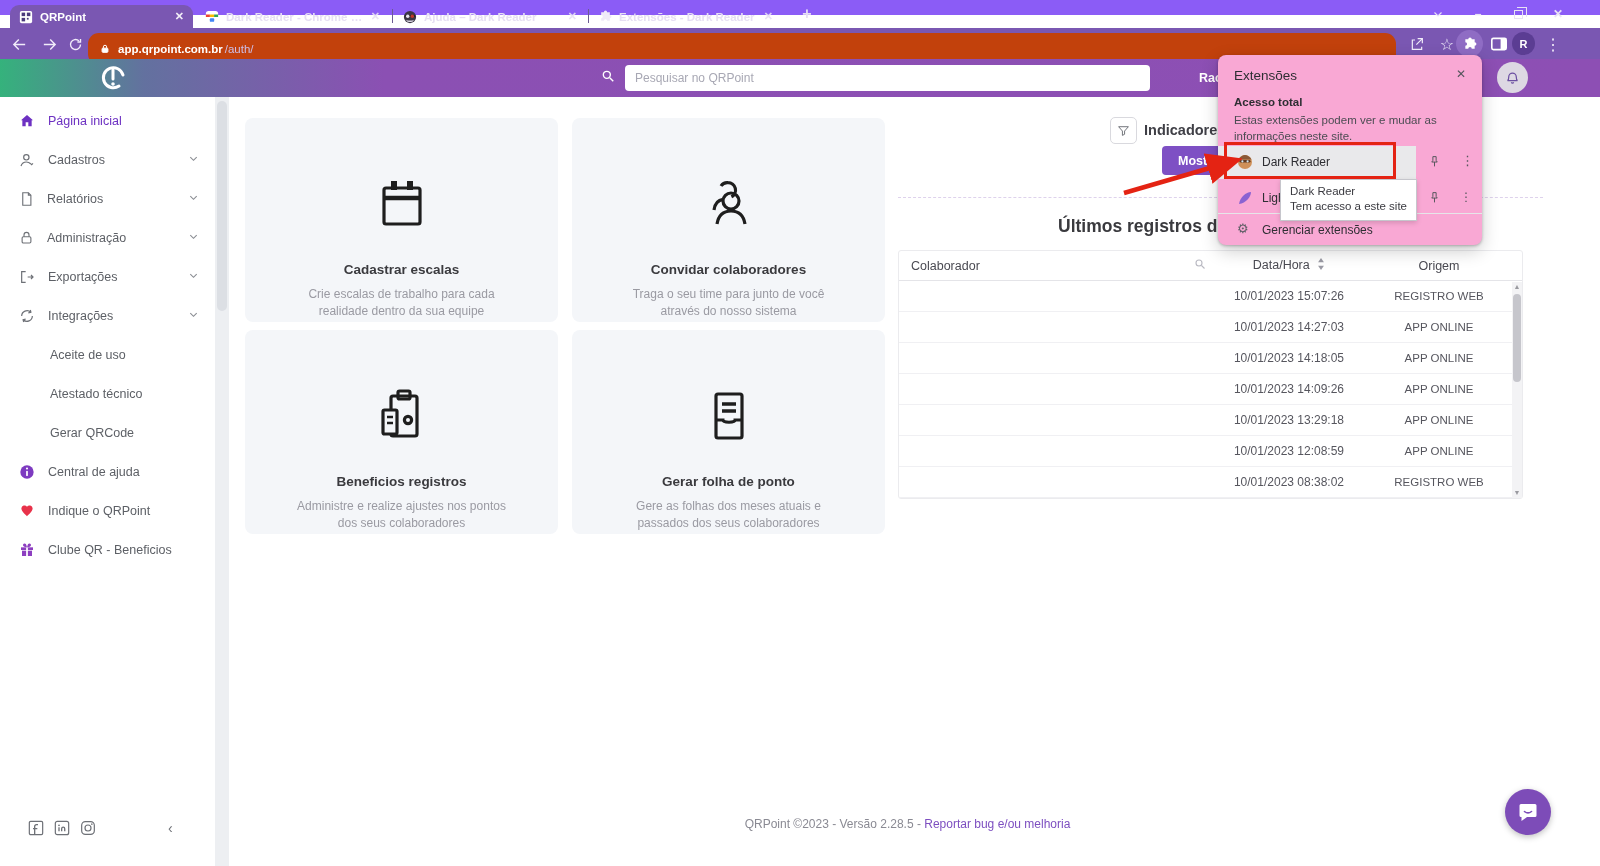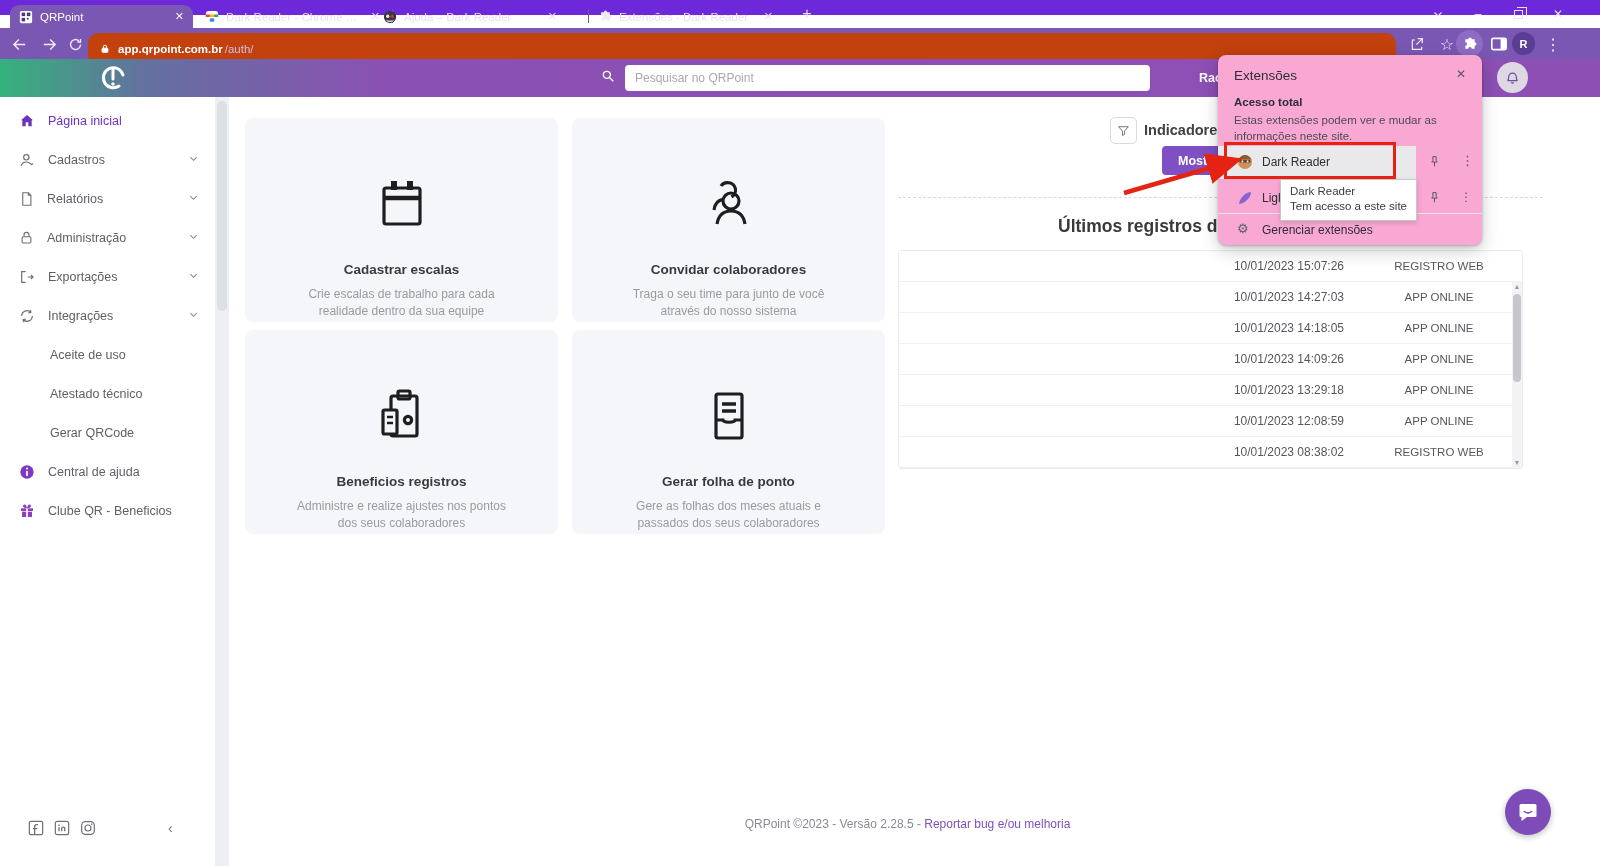"QRPoint" .titlebar { background: #6d28d9 -> #8b5cf6; font-weight: none -> bold }
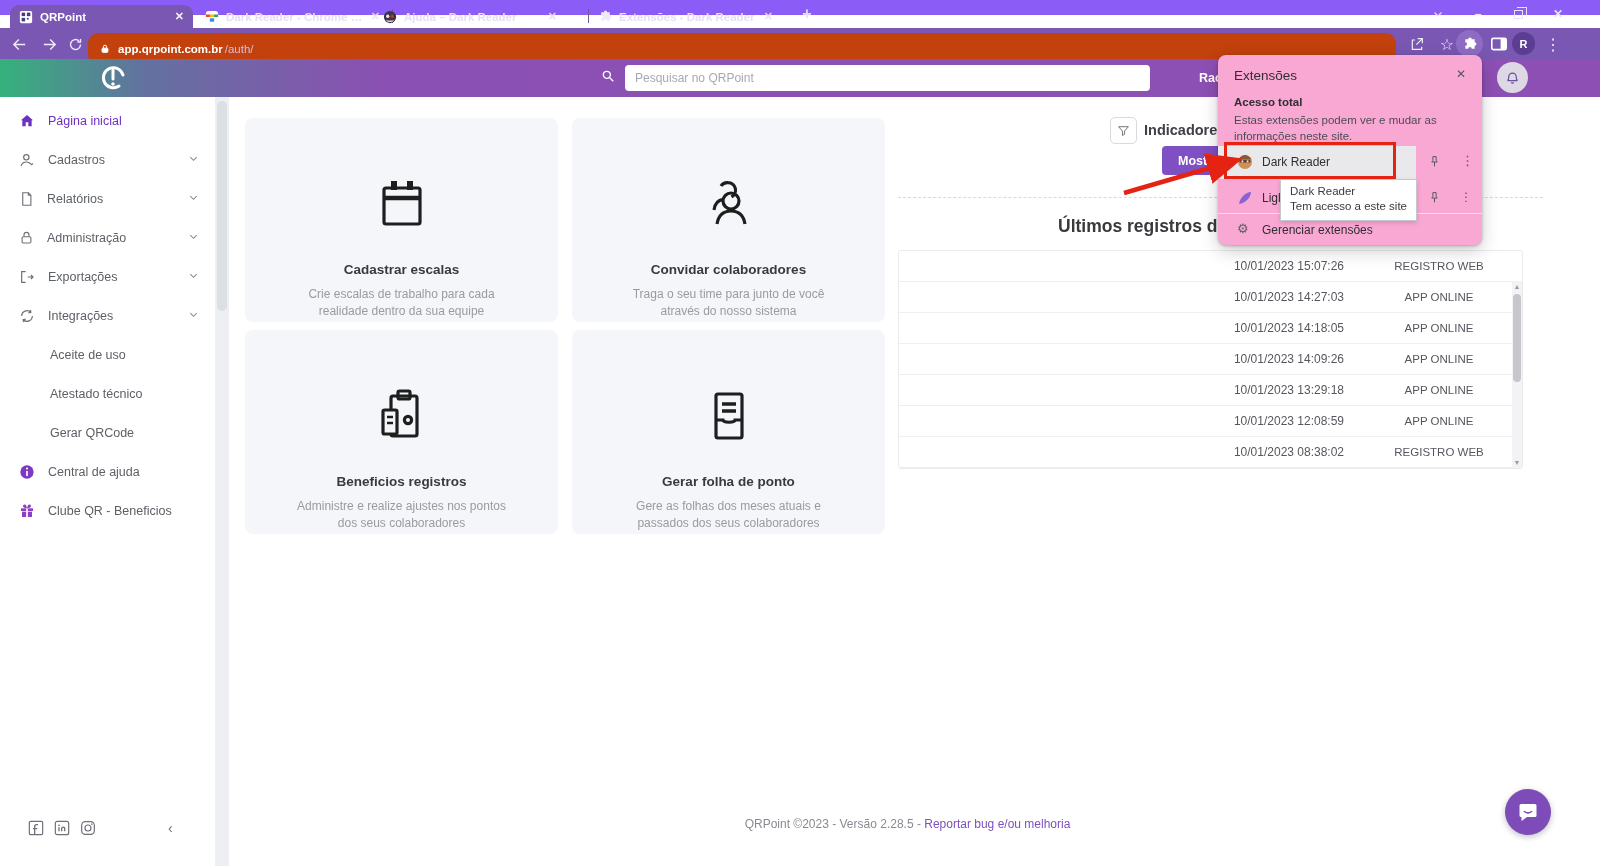"Ajuda – Dark Reader" div.tab { left: 374px -> 394px }
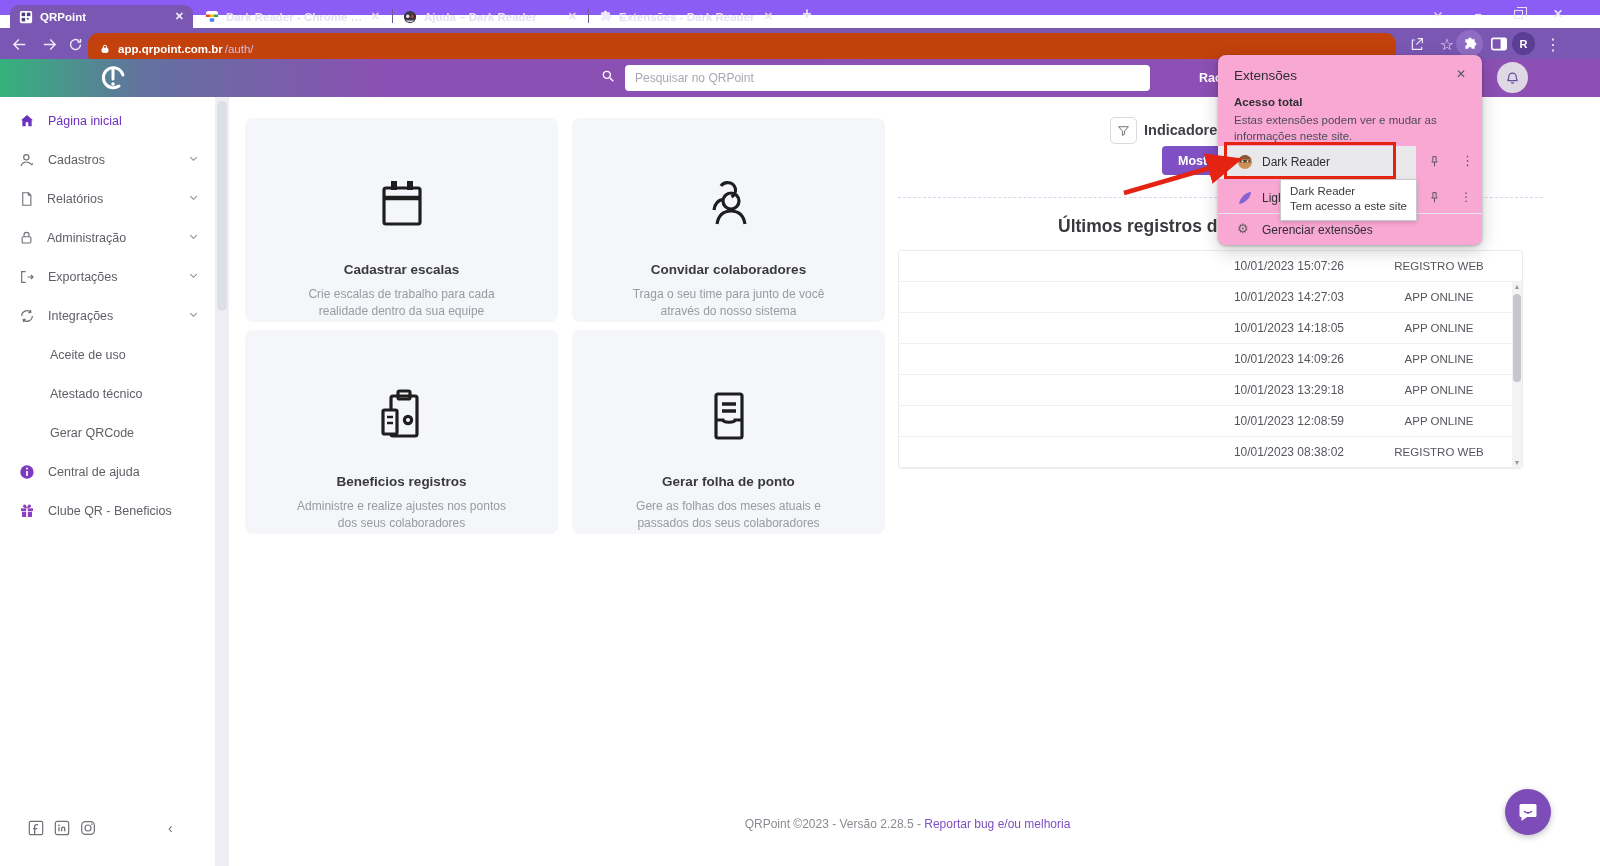"Colaborador" div.thead { html: none -> <div> <div> <span>Colaborador</span> <span><svg> <circle></circle> <path></path> </svg></span> </div> <div> <span>Data/Hora</span> <span><svg> <path></path> <path></path> </svg></span> </div> <div>Origem</div> </div> }
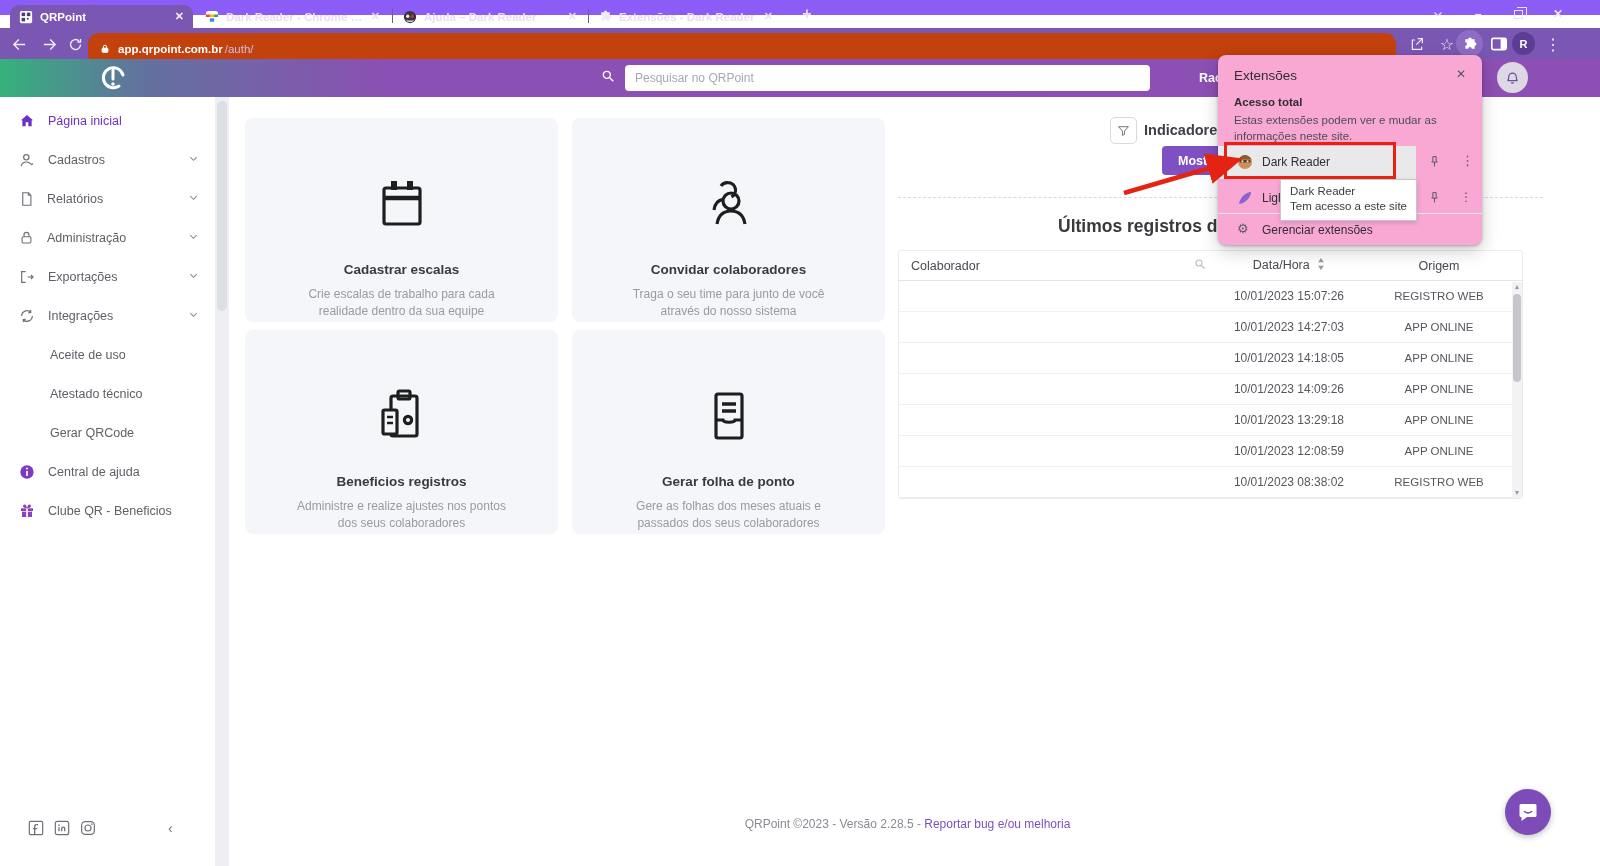"Indique o QRPoint" div.side-item { html: none -> <div> <svg> <path></path> </svg> <span>Indique o QRPoint</span> </div> }
